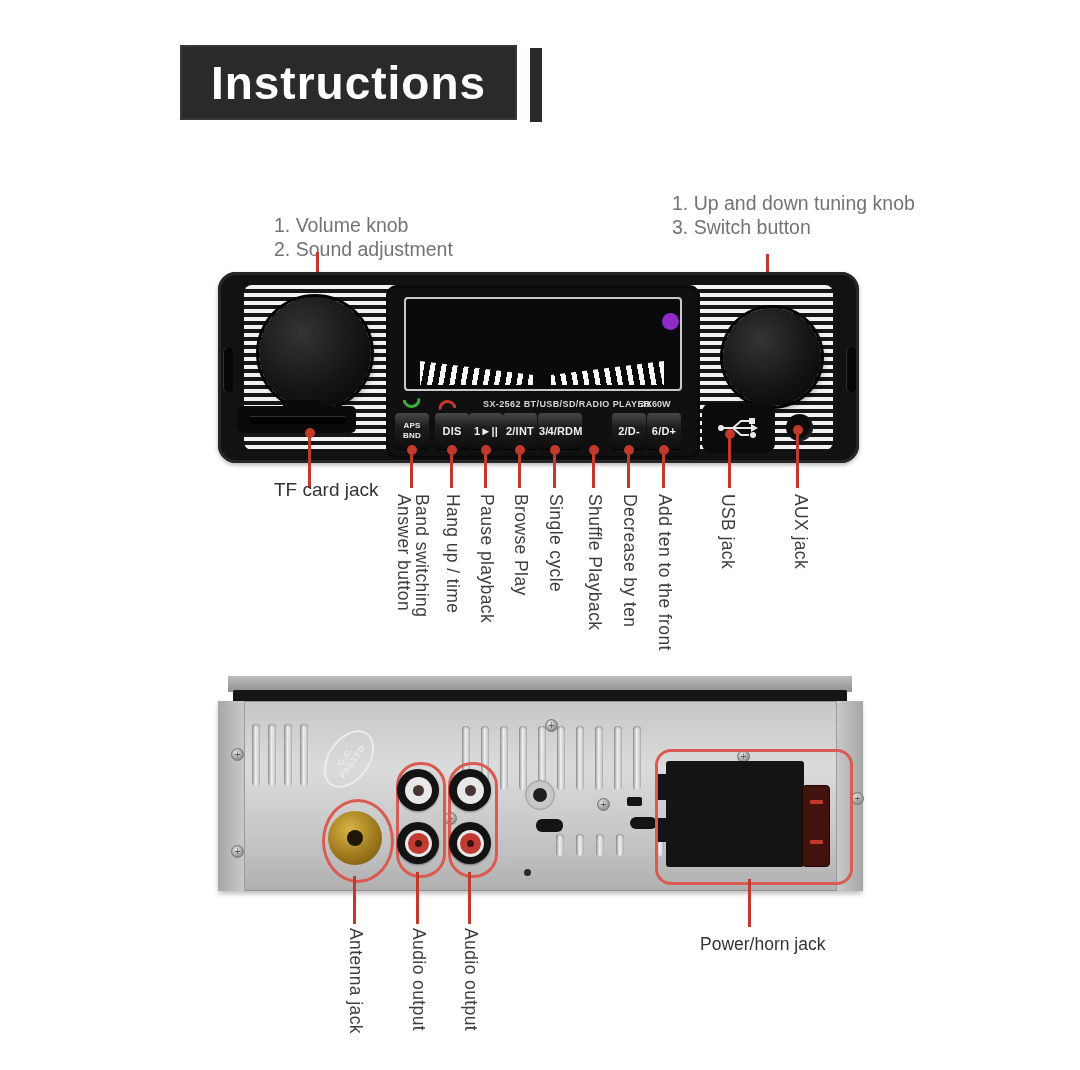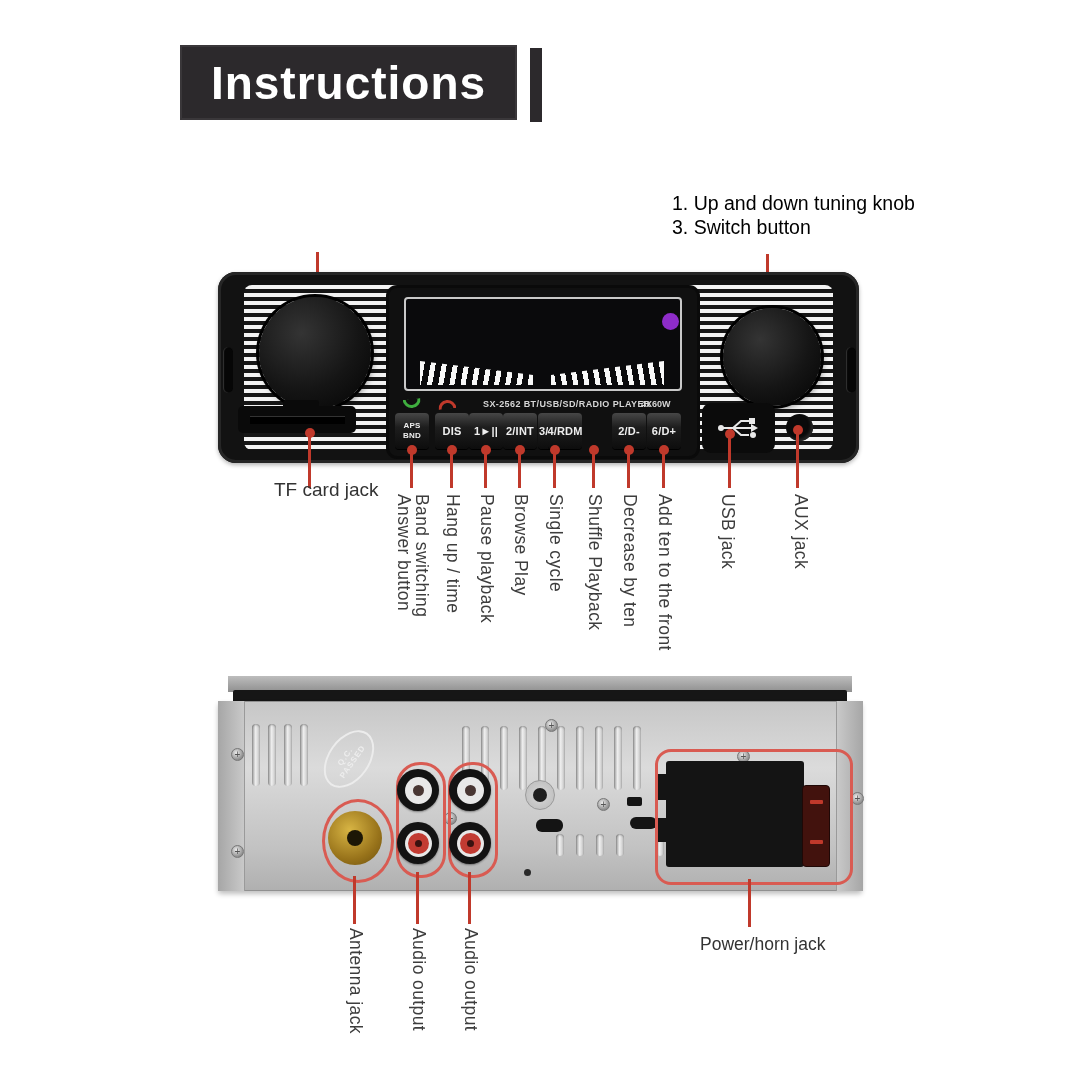"1. Up and down tuning" .toplabel { color: #000000 -> #737373 }
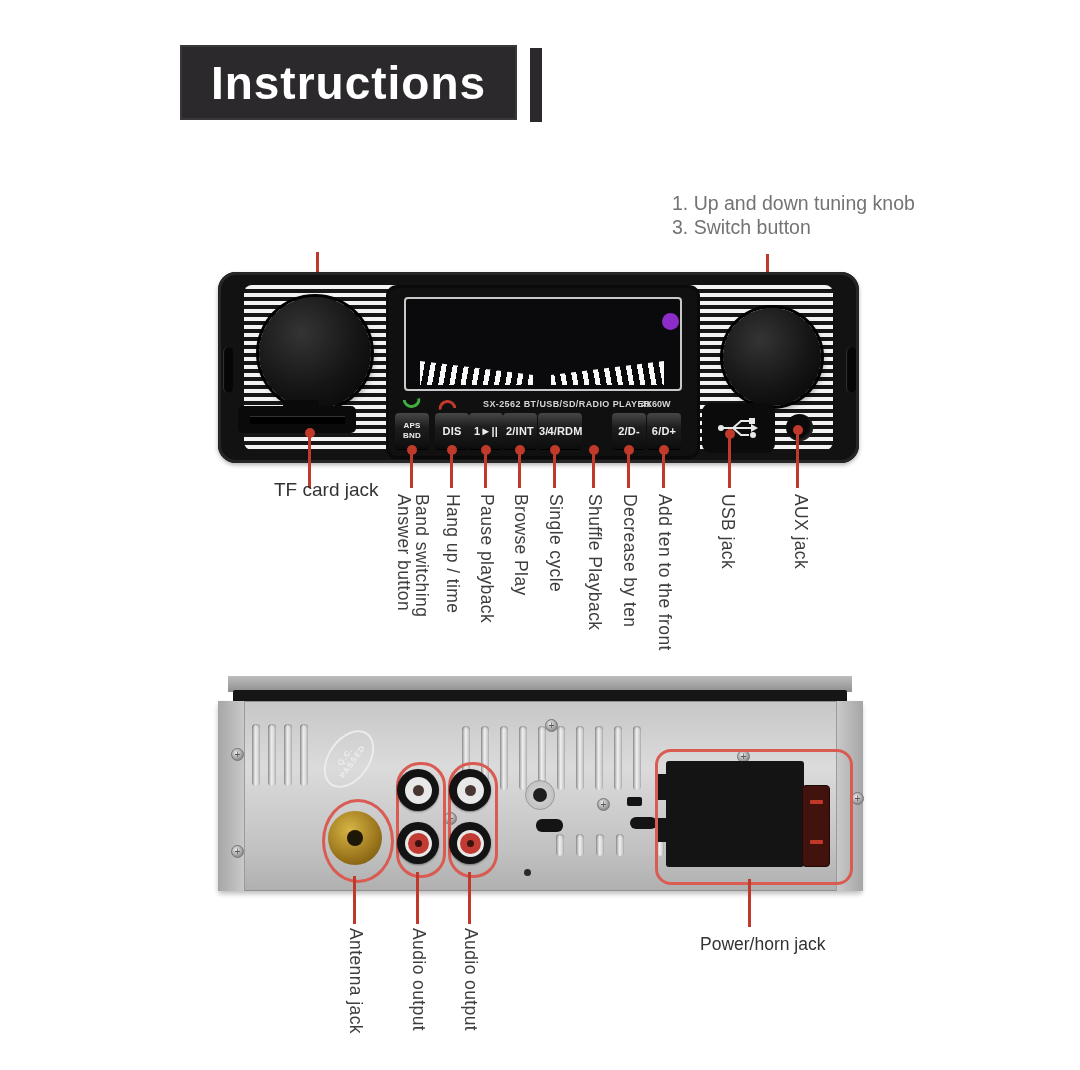"1. Volume knob" div.toplabel { html: none -> <div> <div>1. Volume knob</div> <div>2. Sound adjustment</div> </div> }
